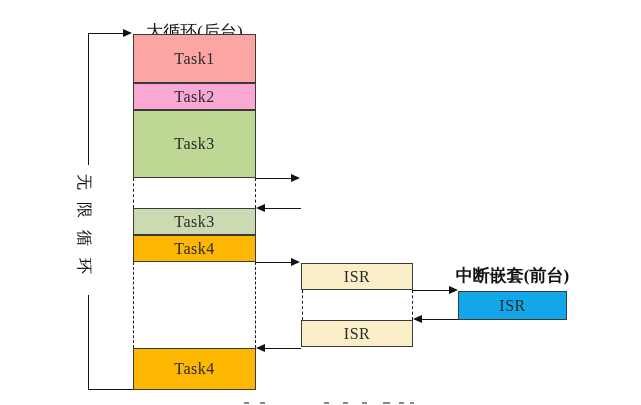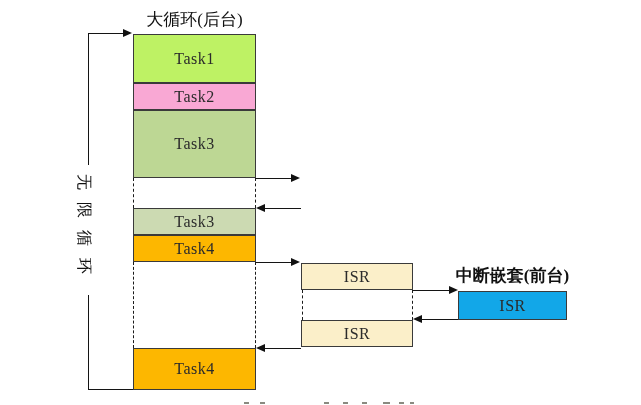"大循环(后台)" div.heading { top: 8px -> 20px }
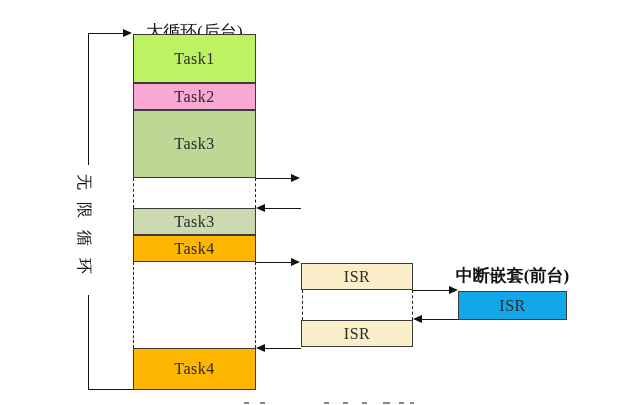"Task1" div.box { background: #bef264 -> #fca5a5 }
